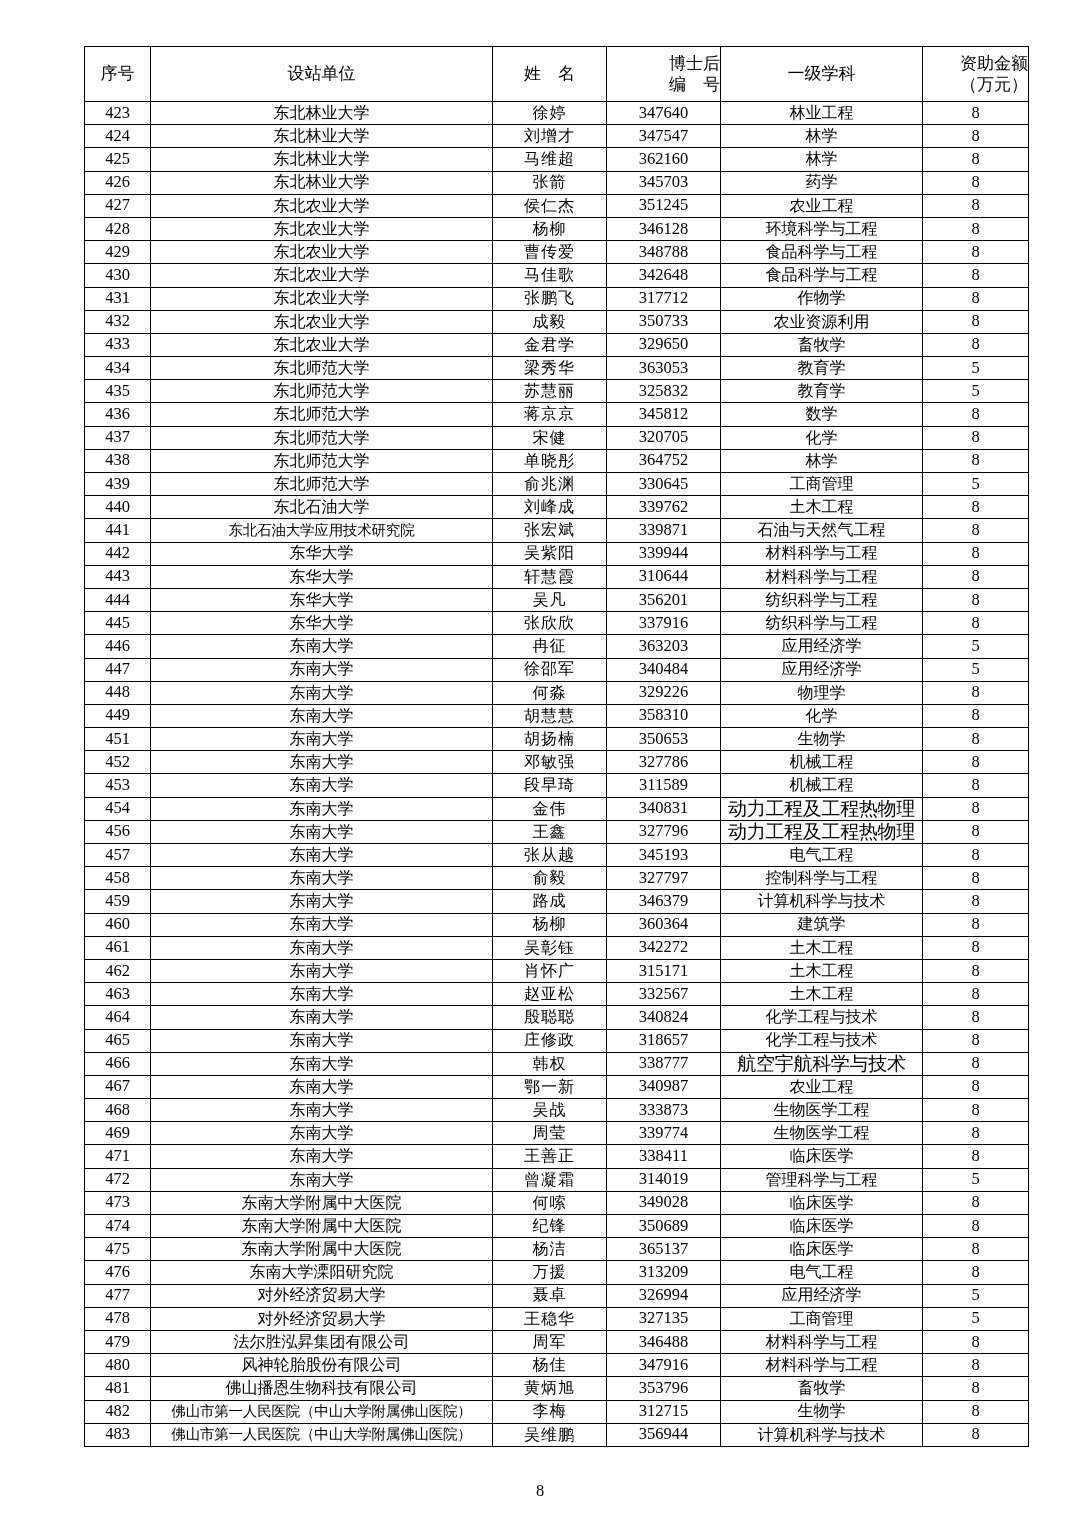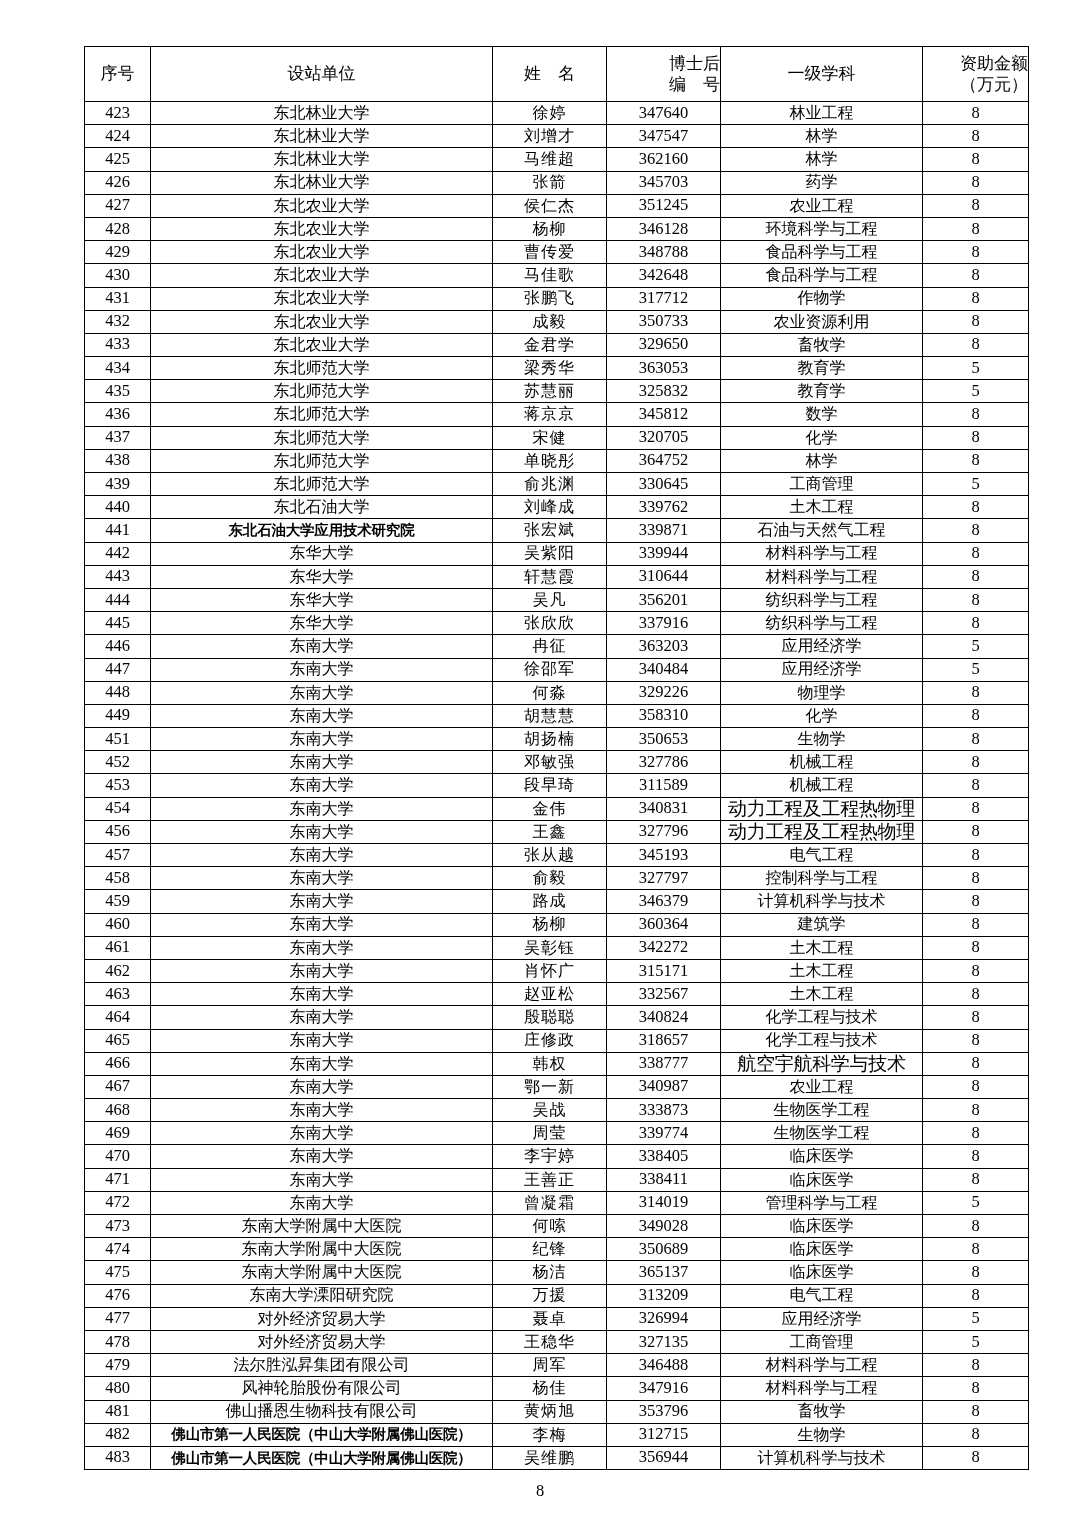"东北石油大学应用技术研究院" td.cell-unit.long { font-weight: bold -> none }
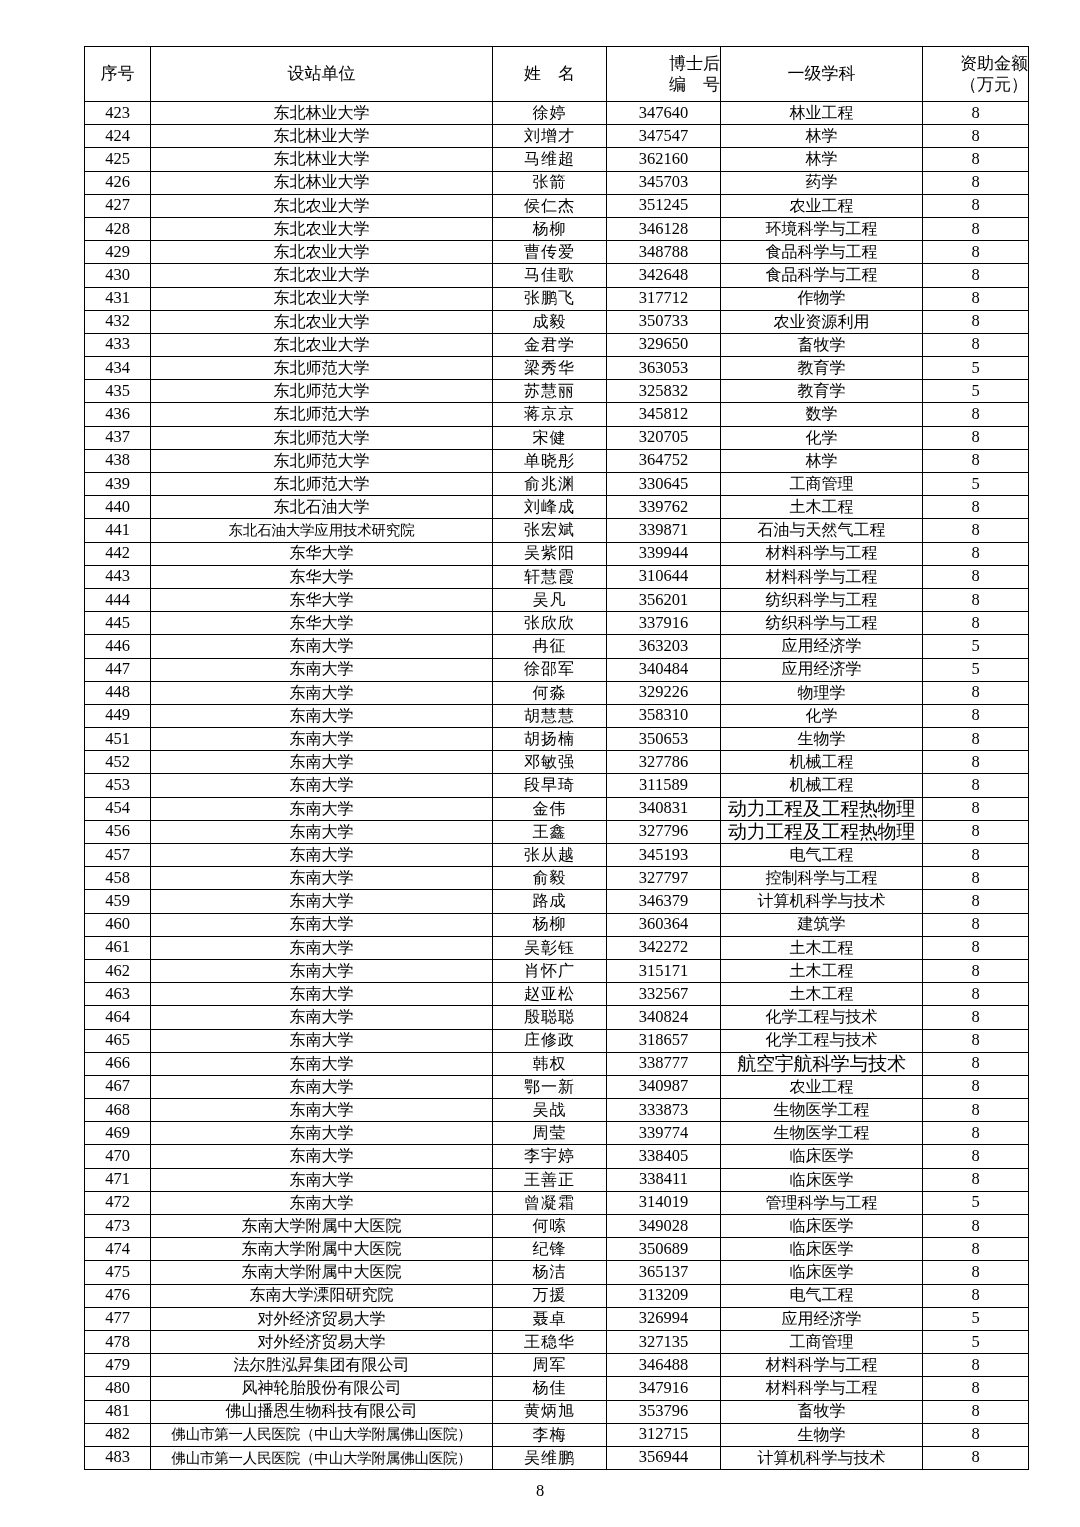"470" tr { html: <tr> <td>470</td> <td>东南大学</td> <td>李宇婷</td> <td>338405</td> <td>临床医学</td> <td>8</td> </tr> -> none }
